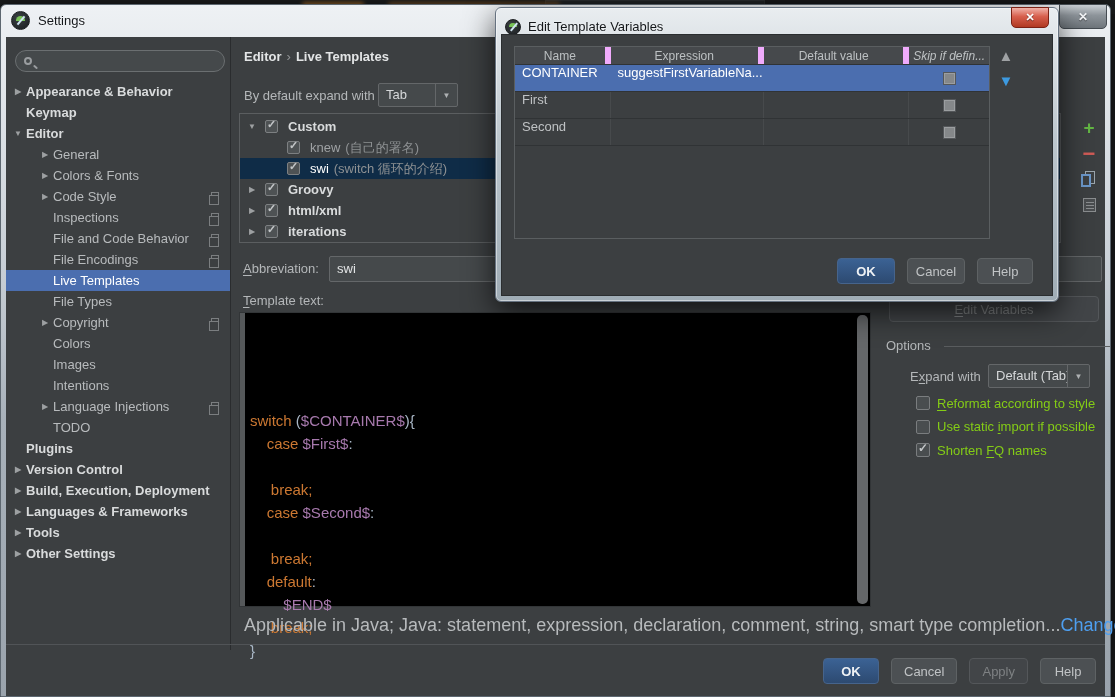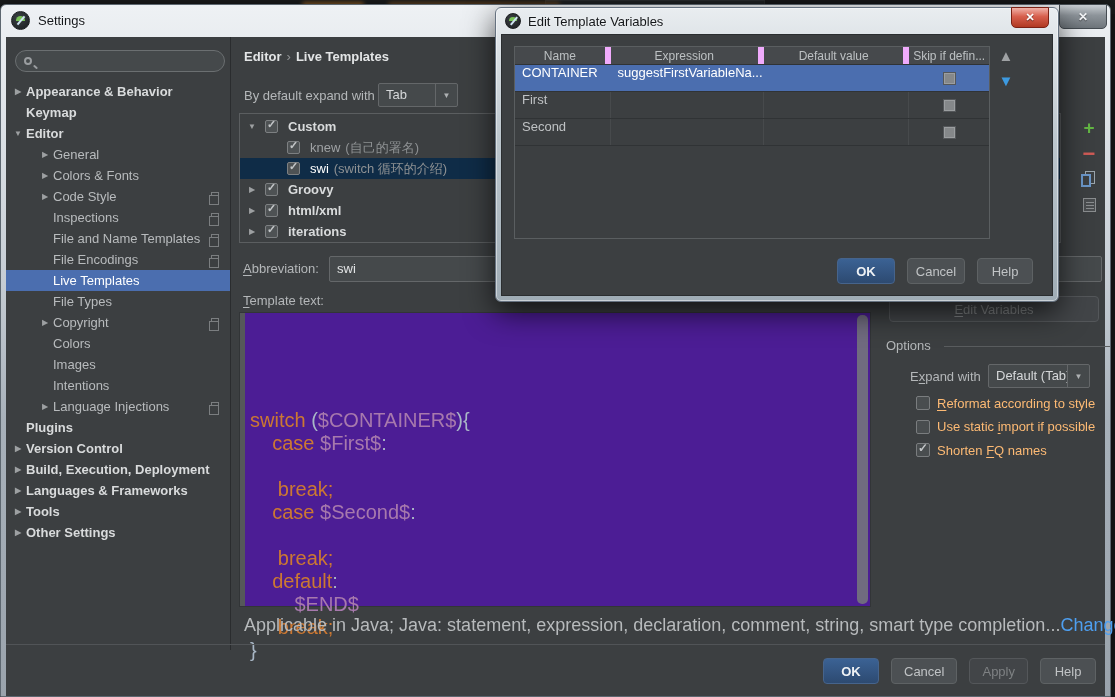"Edit Template Variables" .dlg-titlebar { height: 26px -> 37px }
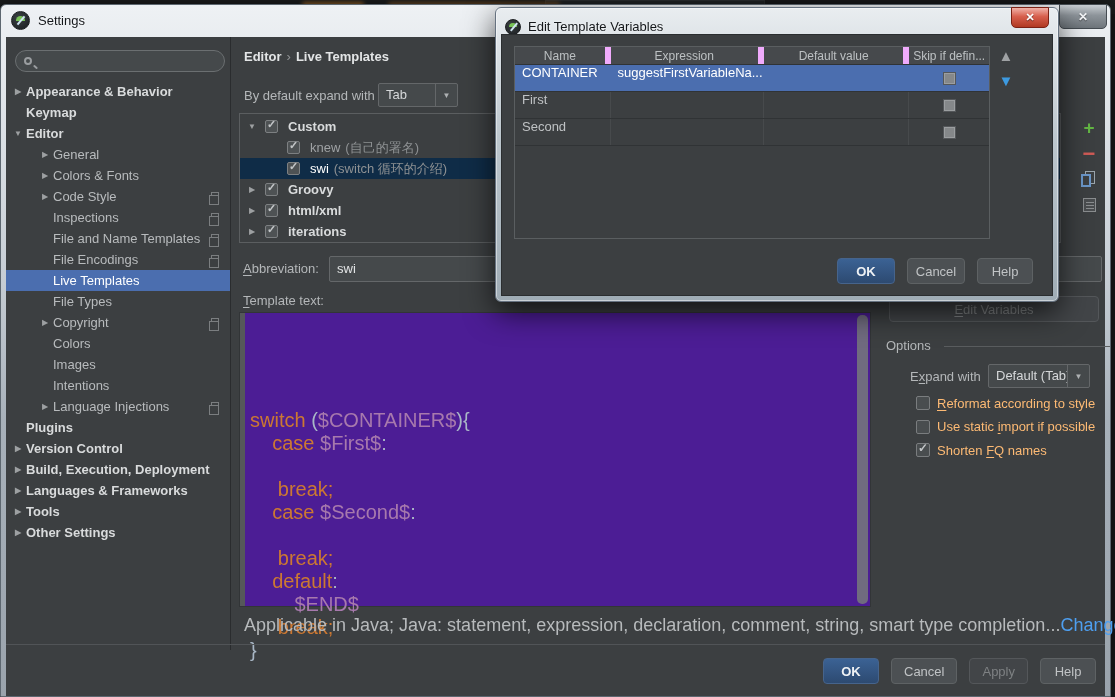"Skip if defin..." span.th { font-style: none -> italic }
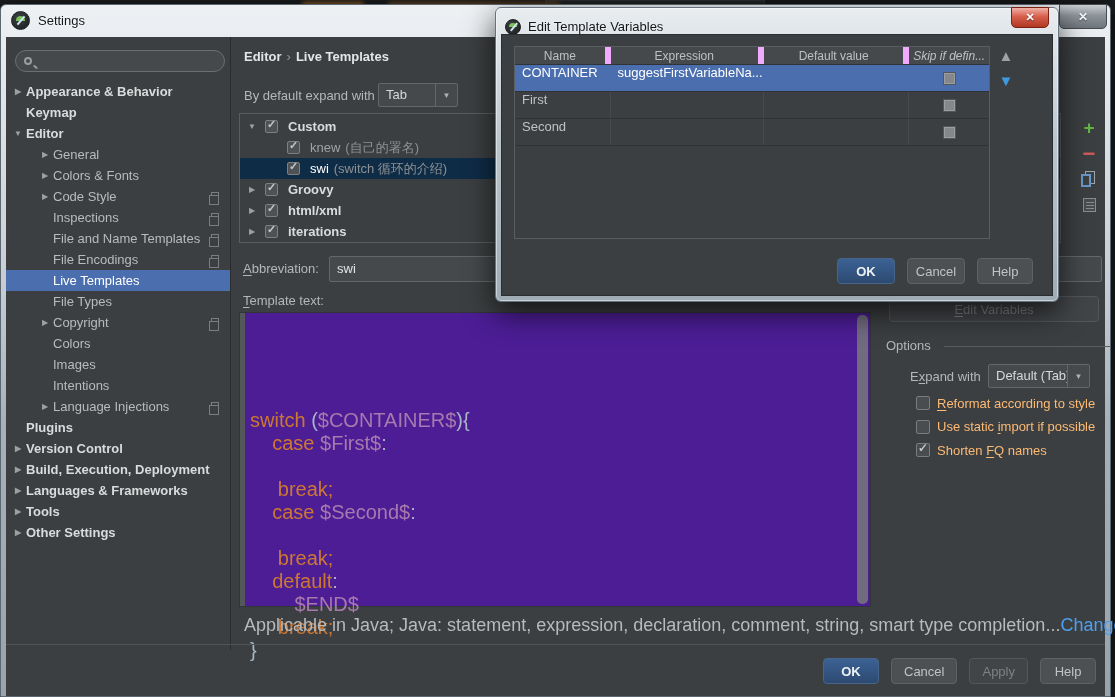"File and Name Templates" span.lbl { text: Name Templates -> Code Behavior }
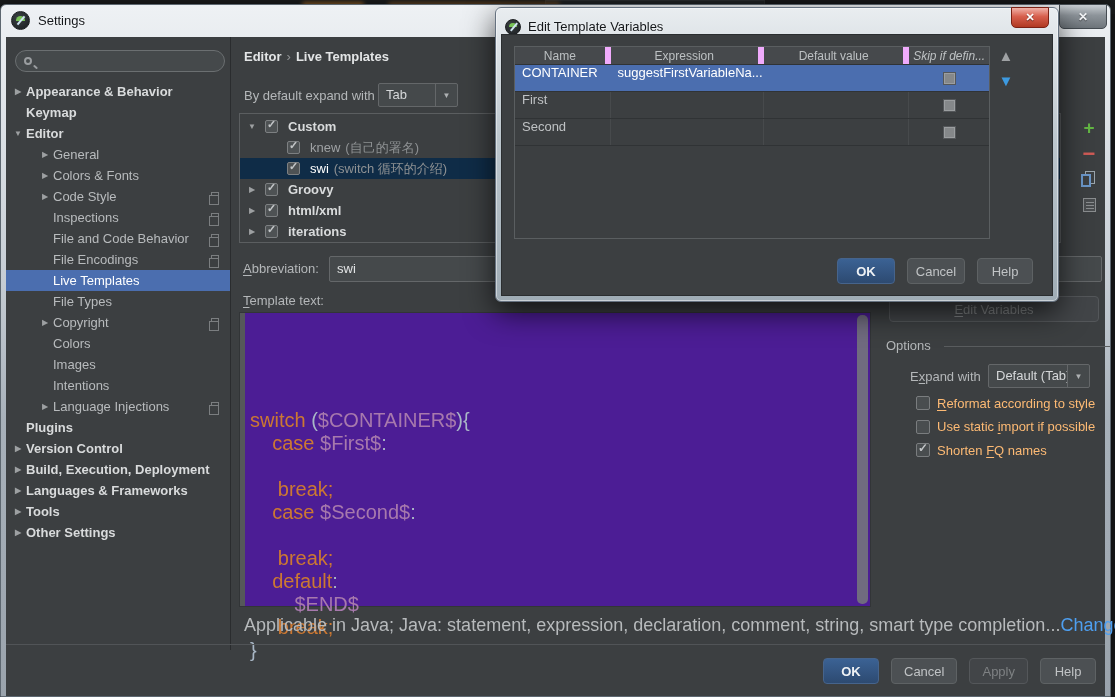"Reformat according to style" .chk-lbl { color: #fdba74 -> #84cc16 }
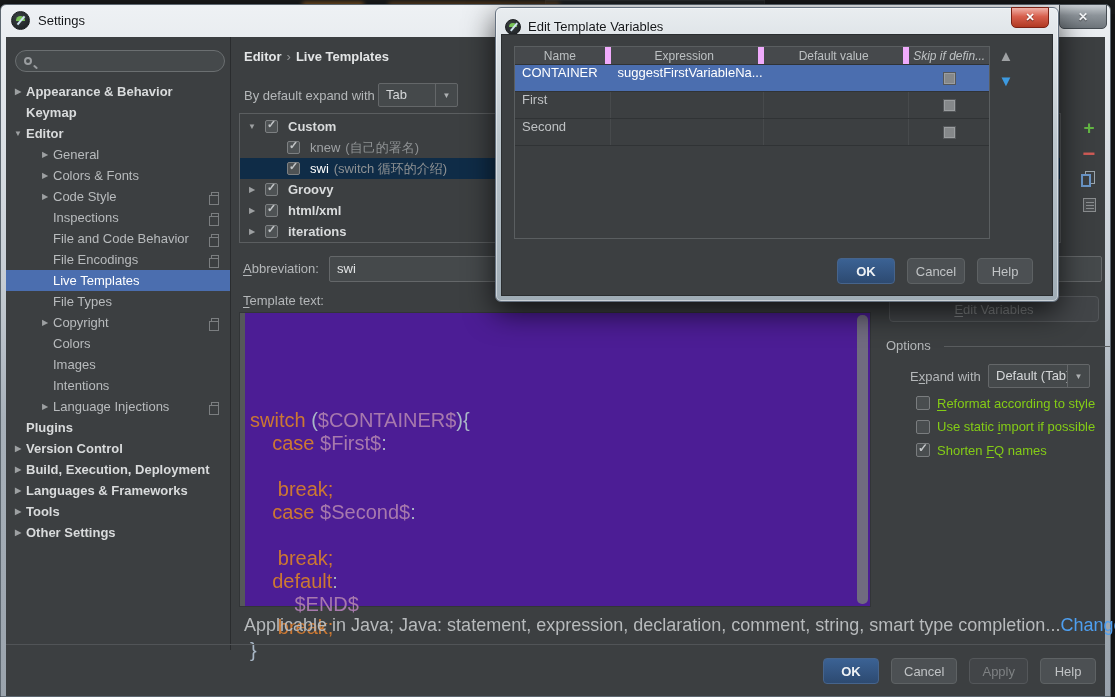"TODO" div.side-item { html: none -> <div> <span></span> <span>TODO</span> </div> }
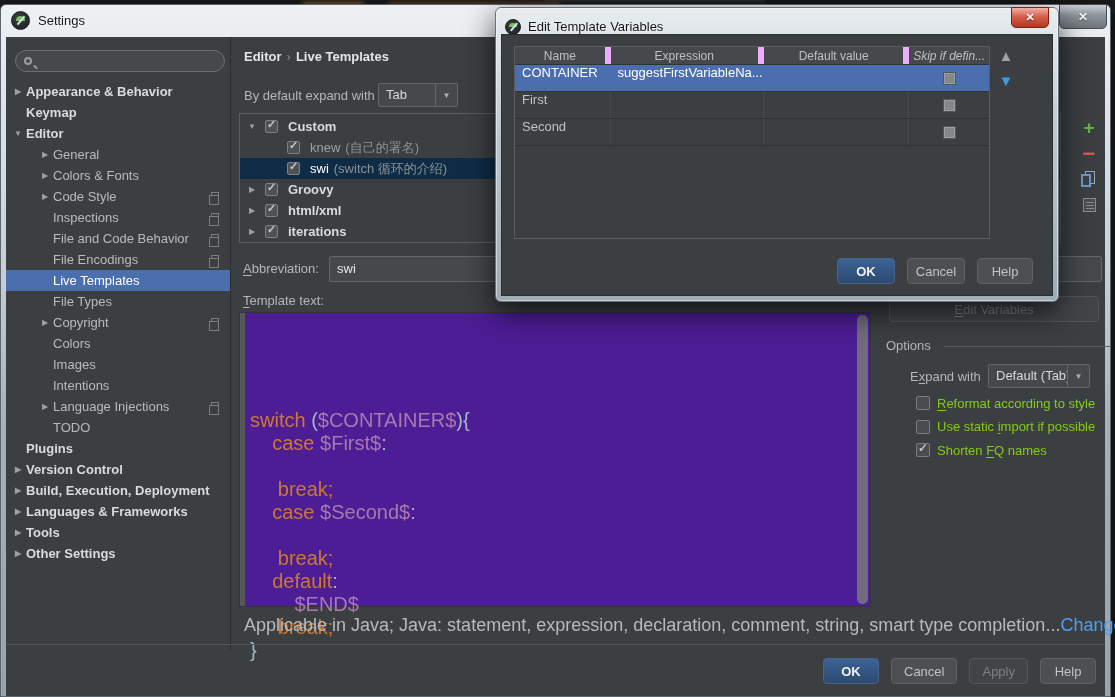"switch ($CONTAINER$){" .code { background: #4c1d95 -> #000000; font-size: 20px -> 15px }
